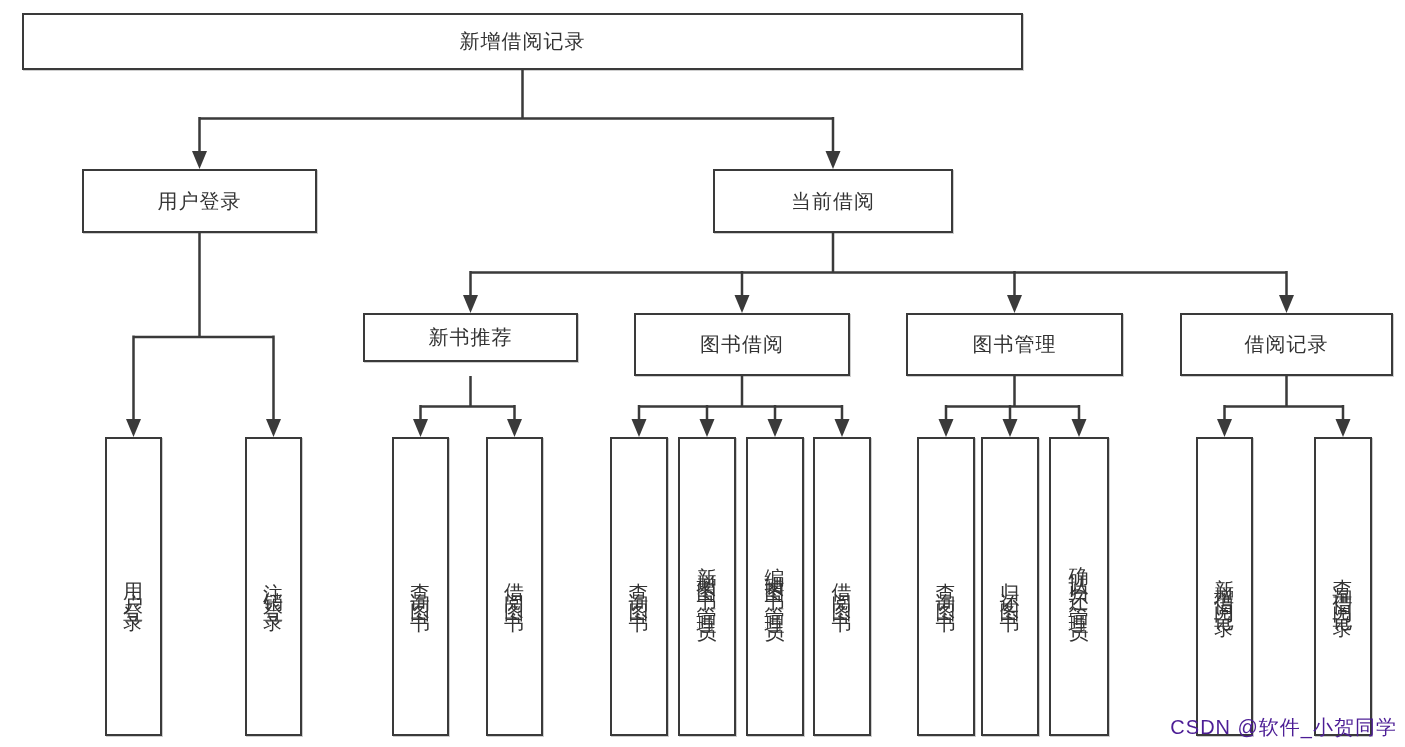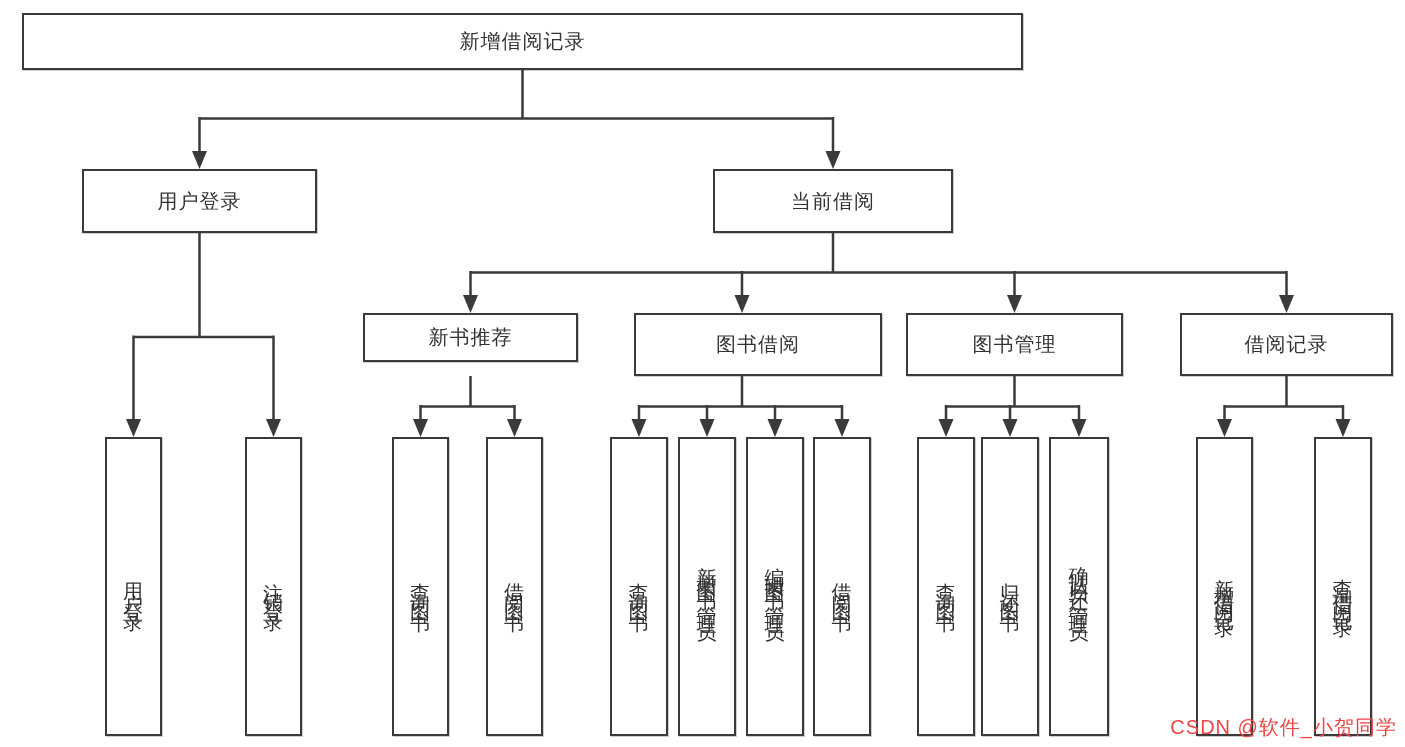"图书借阅" div.box { width: 248px -> 216px }
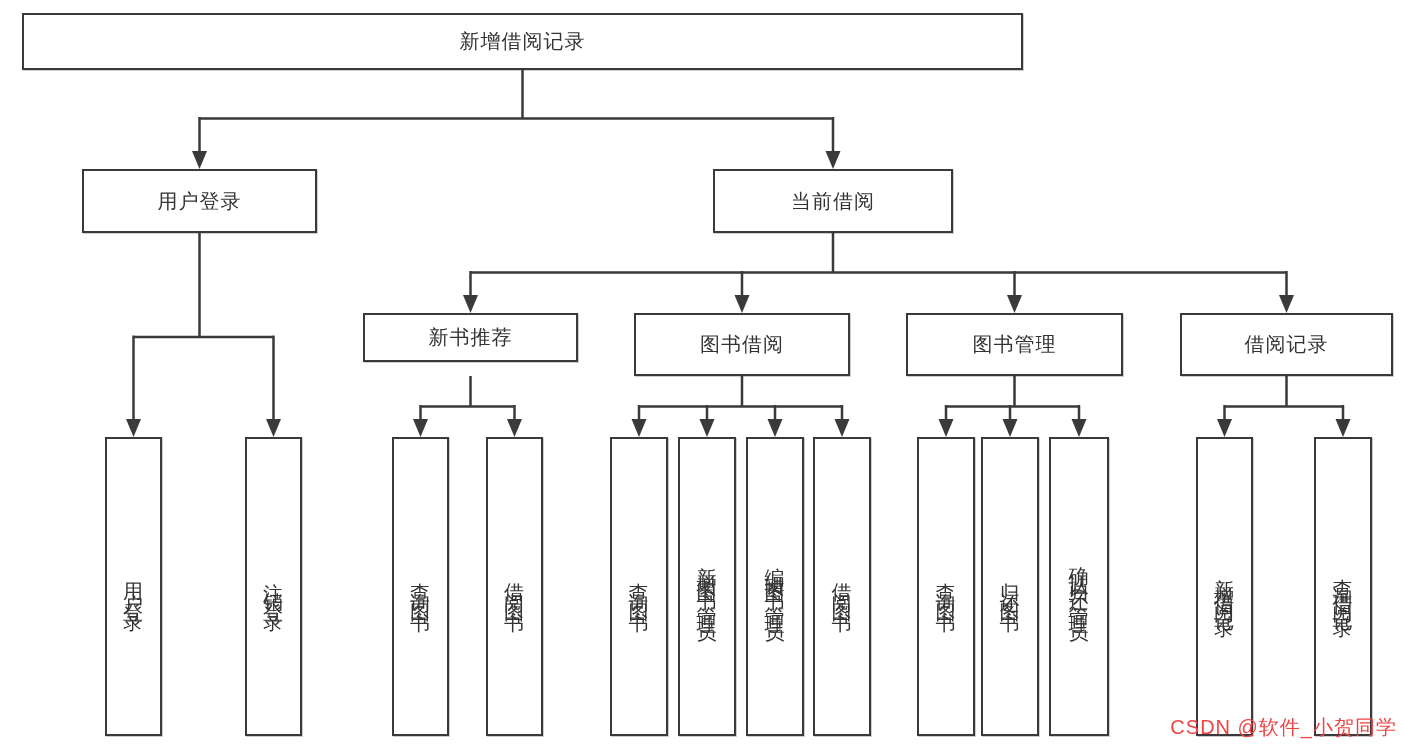"CSDN @软件_小贺同学" #watermark { color: #ef4444 -> #4c1d95 }
